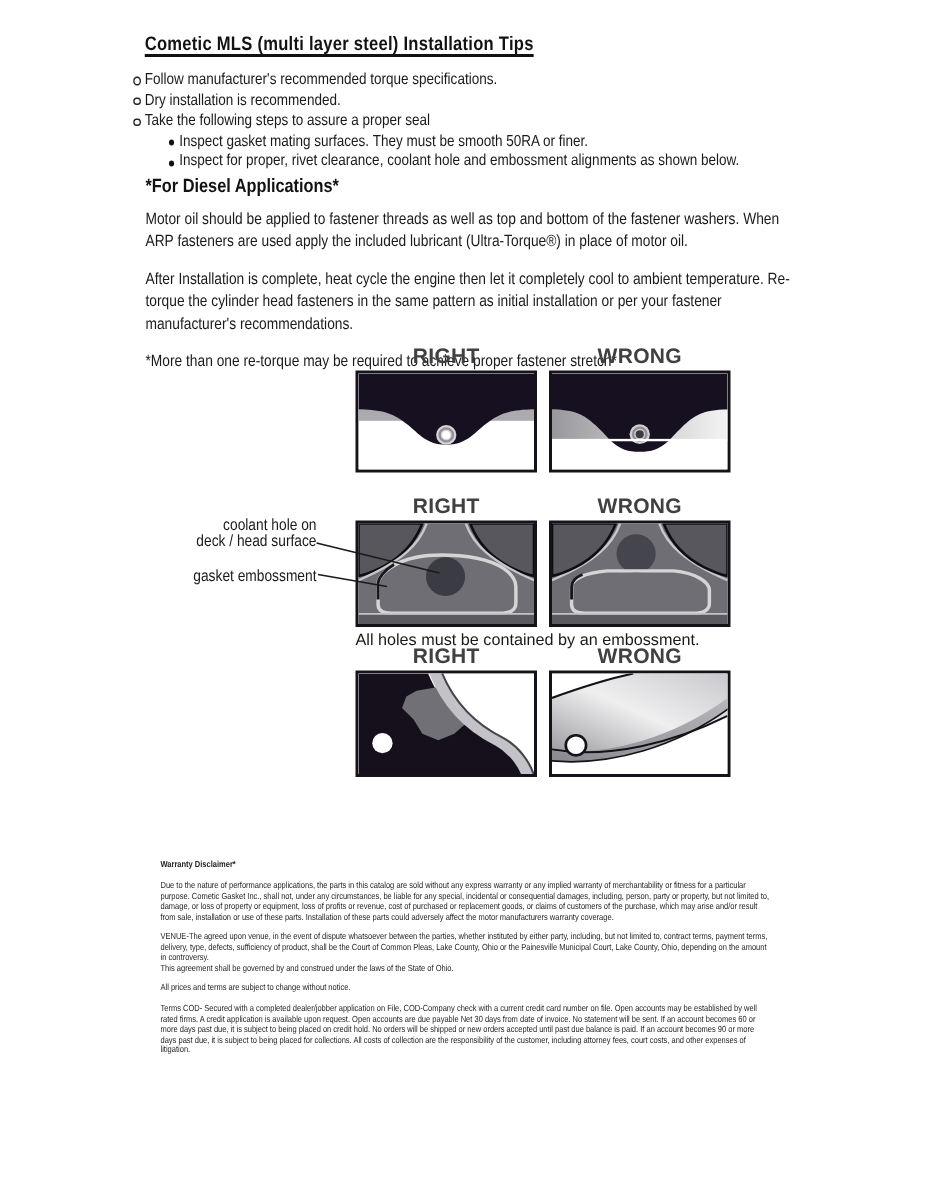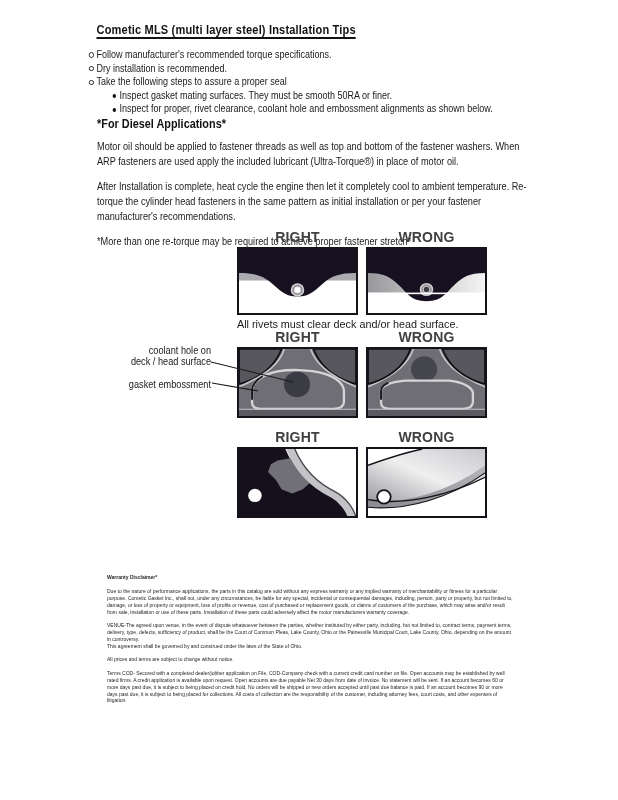"All rivets must clear deck" div.diag-caption { html: <div>All rivets must clear deck and/or head surface.</div> -> none }
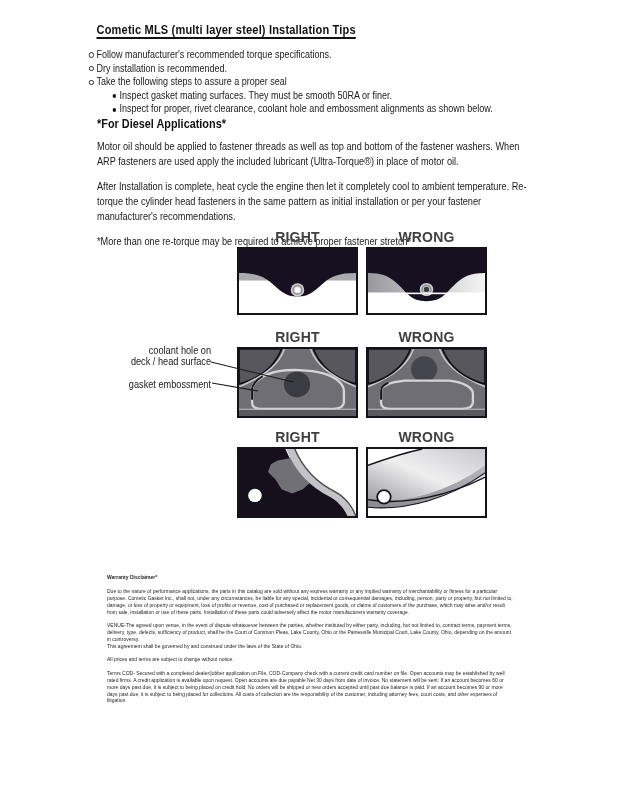"All holes must be contained" div.diag-caption { html: none -> <div>All holes must be contained by an embossment.</div> }
